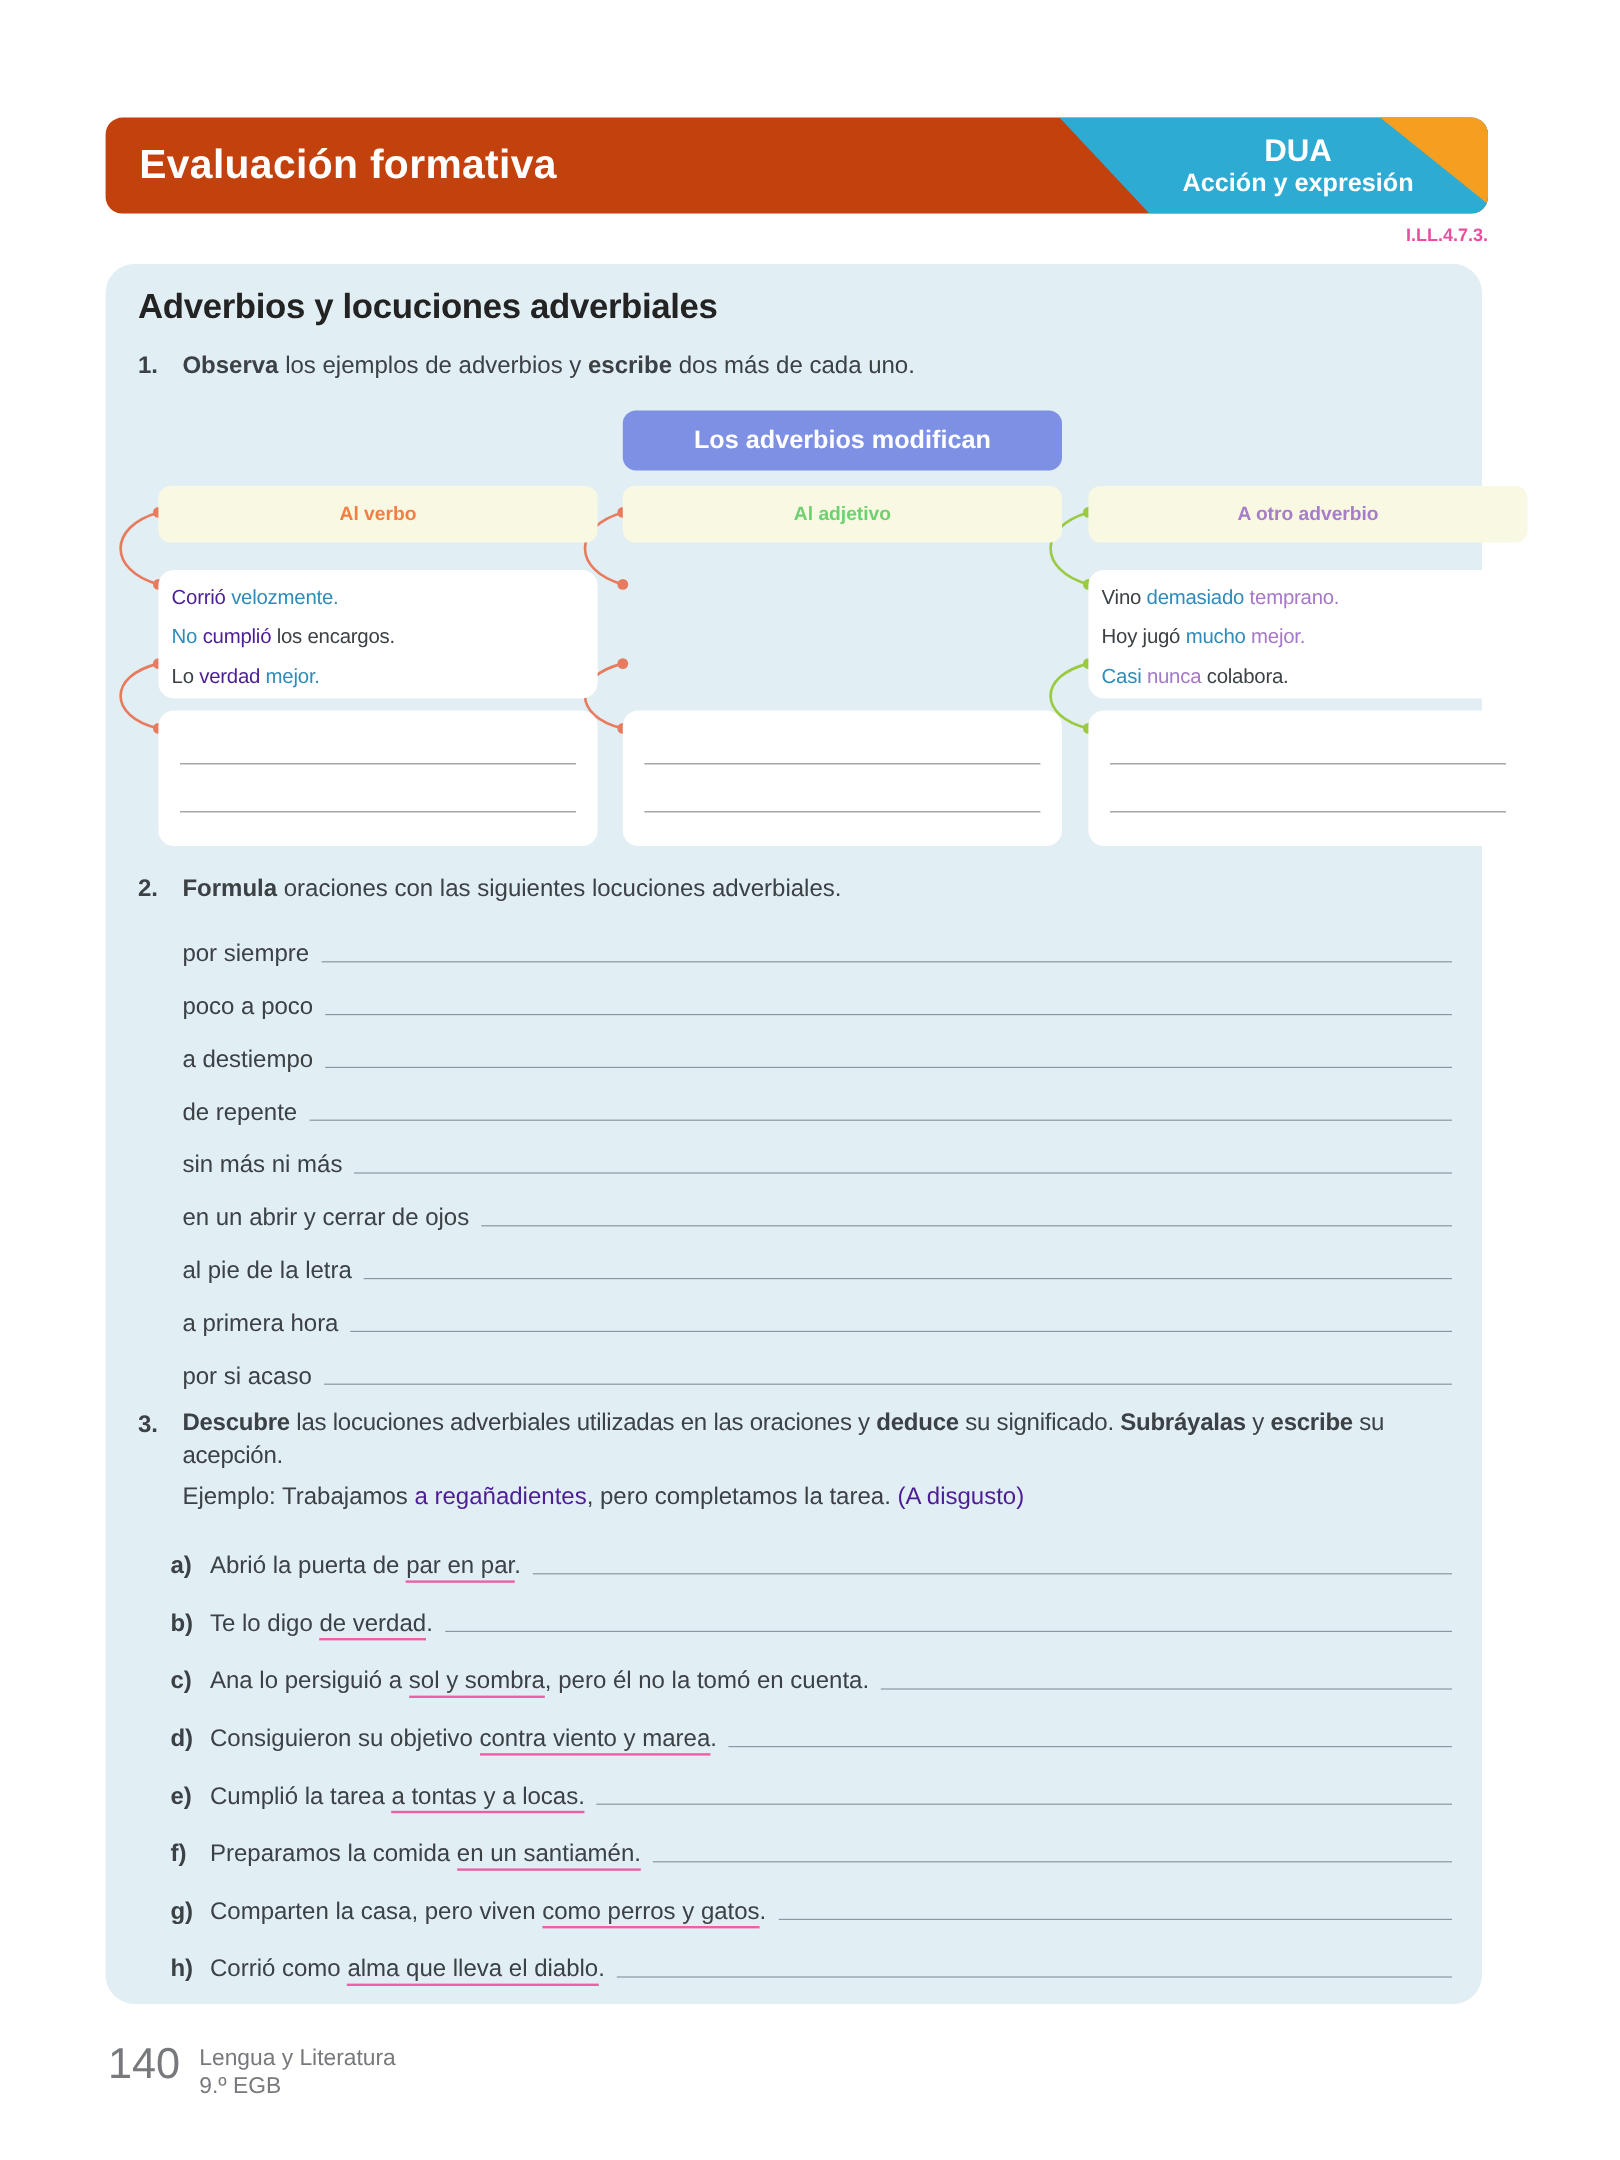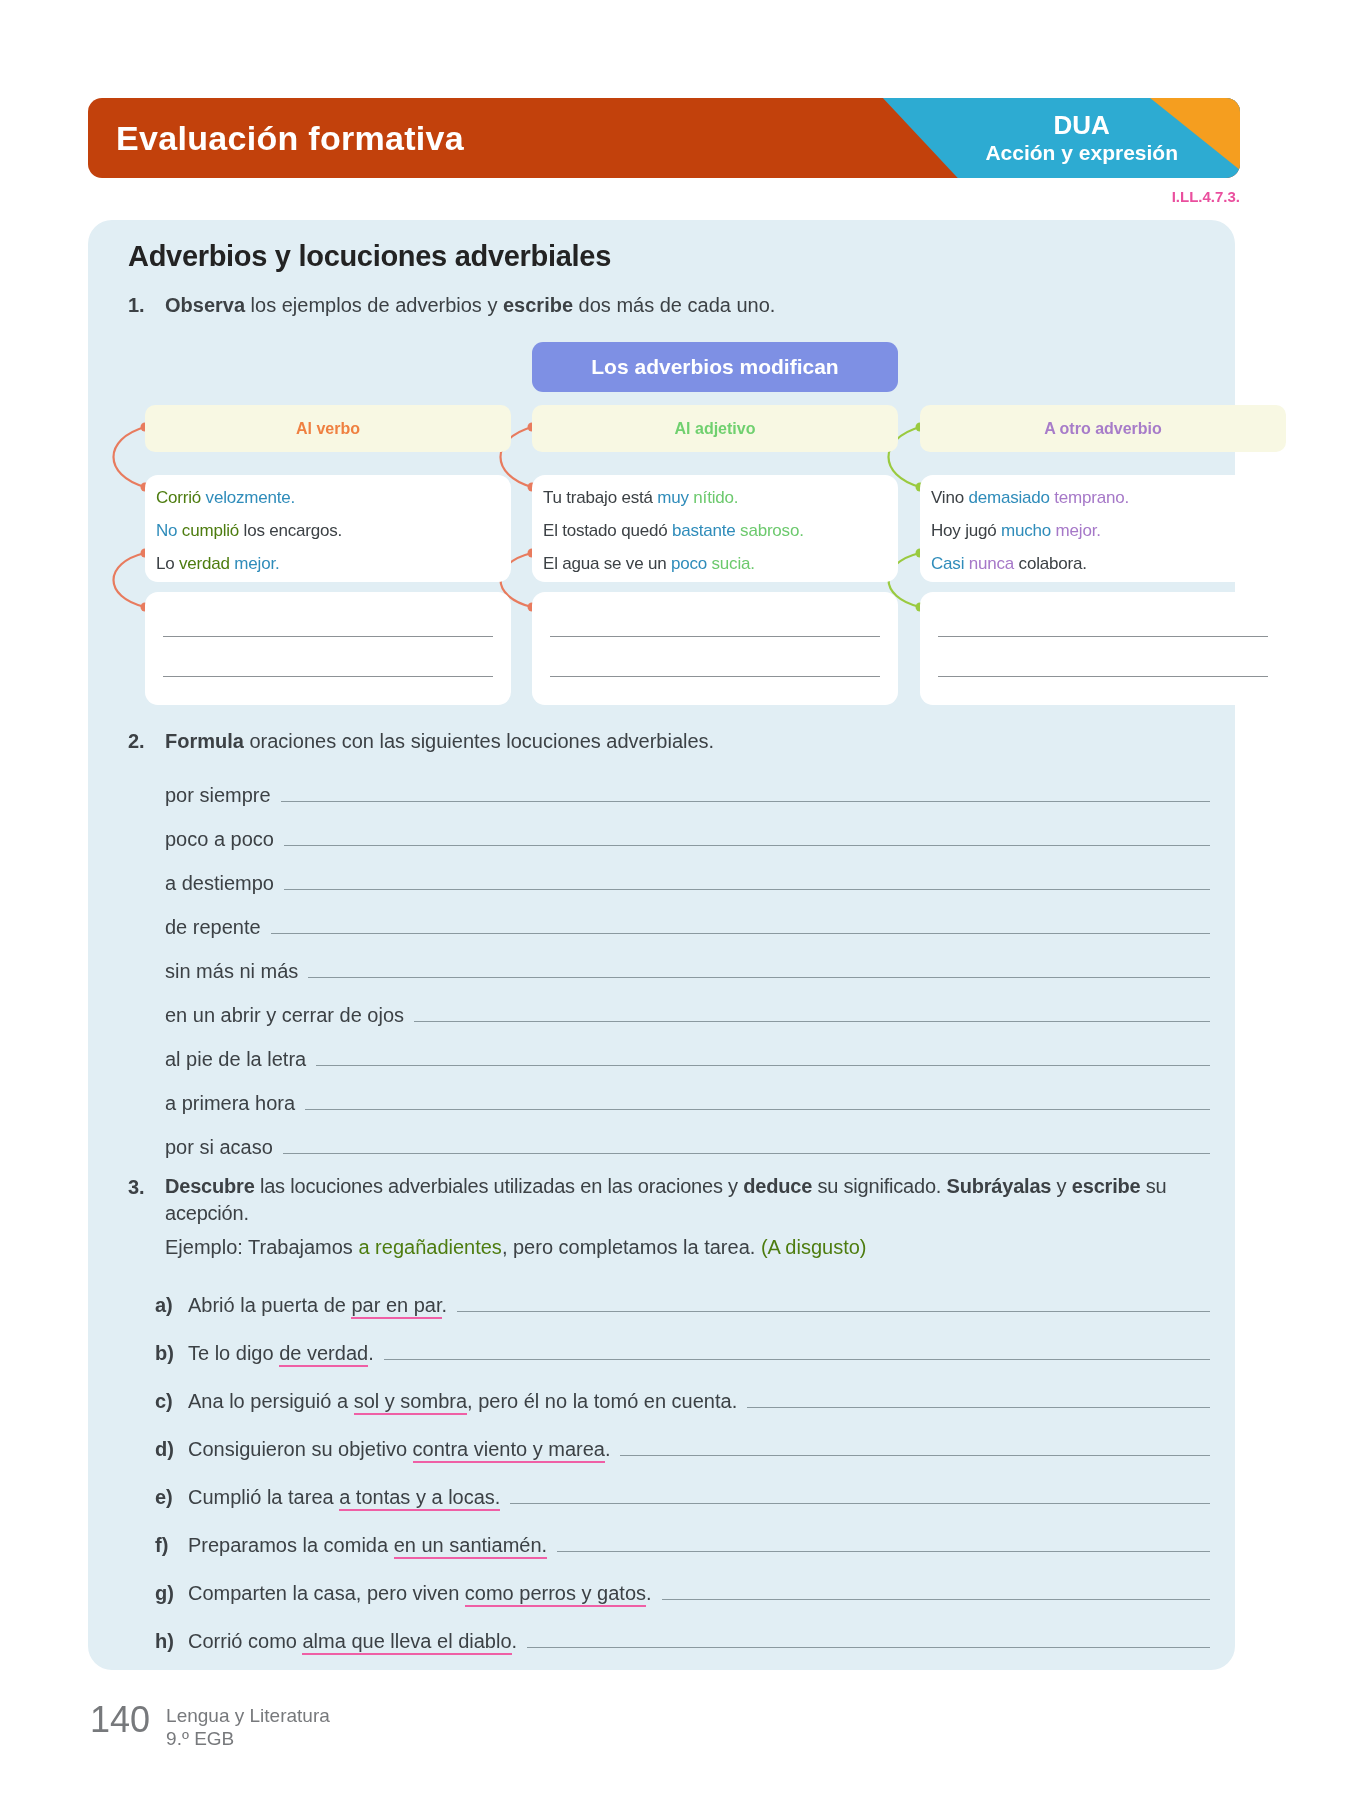"Adverbios y locuciones adverbiales" .card { padding: 20px 25px 0 40px -> 20px 25px 0 27px }
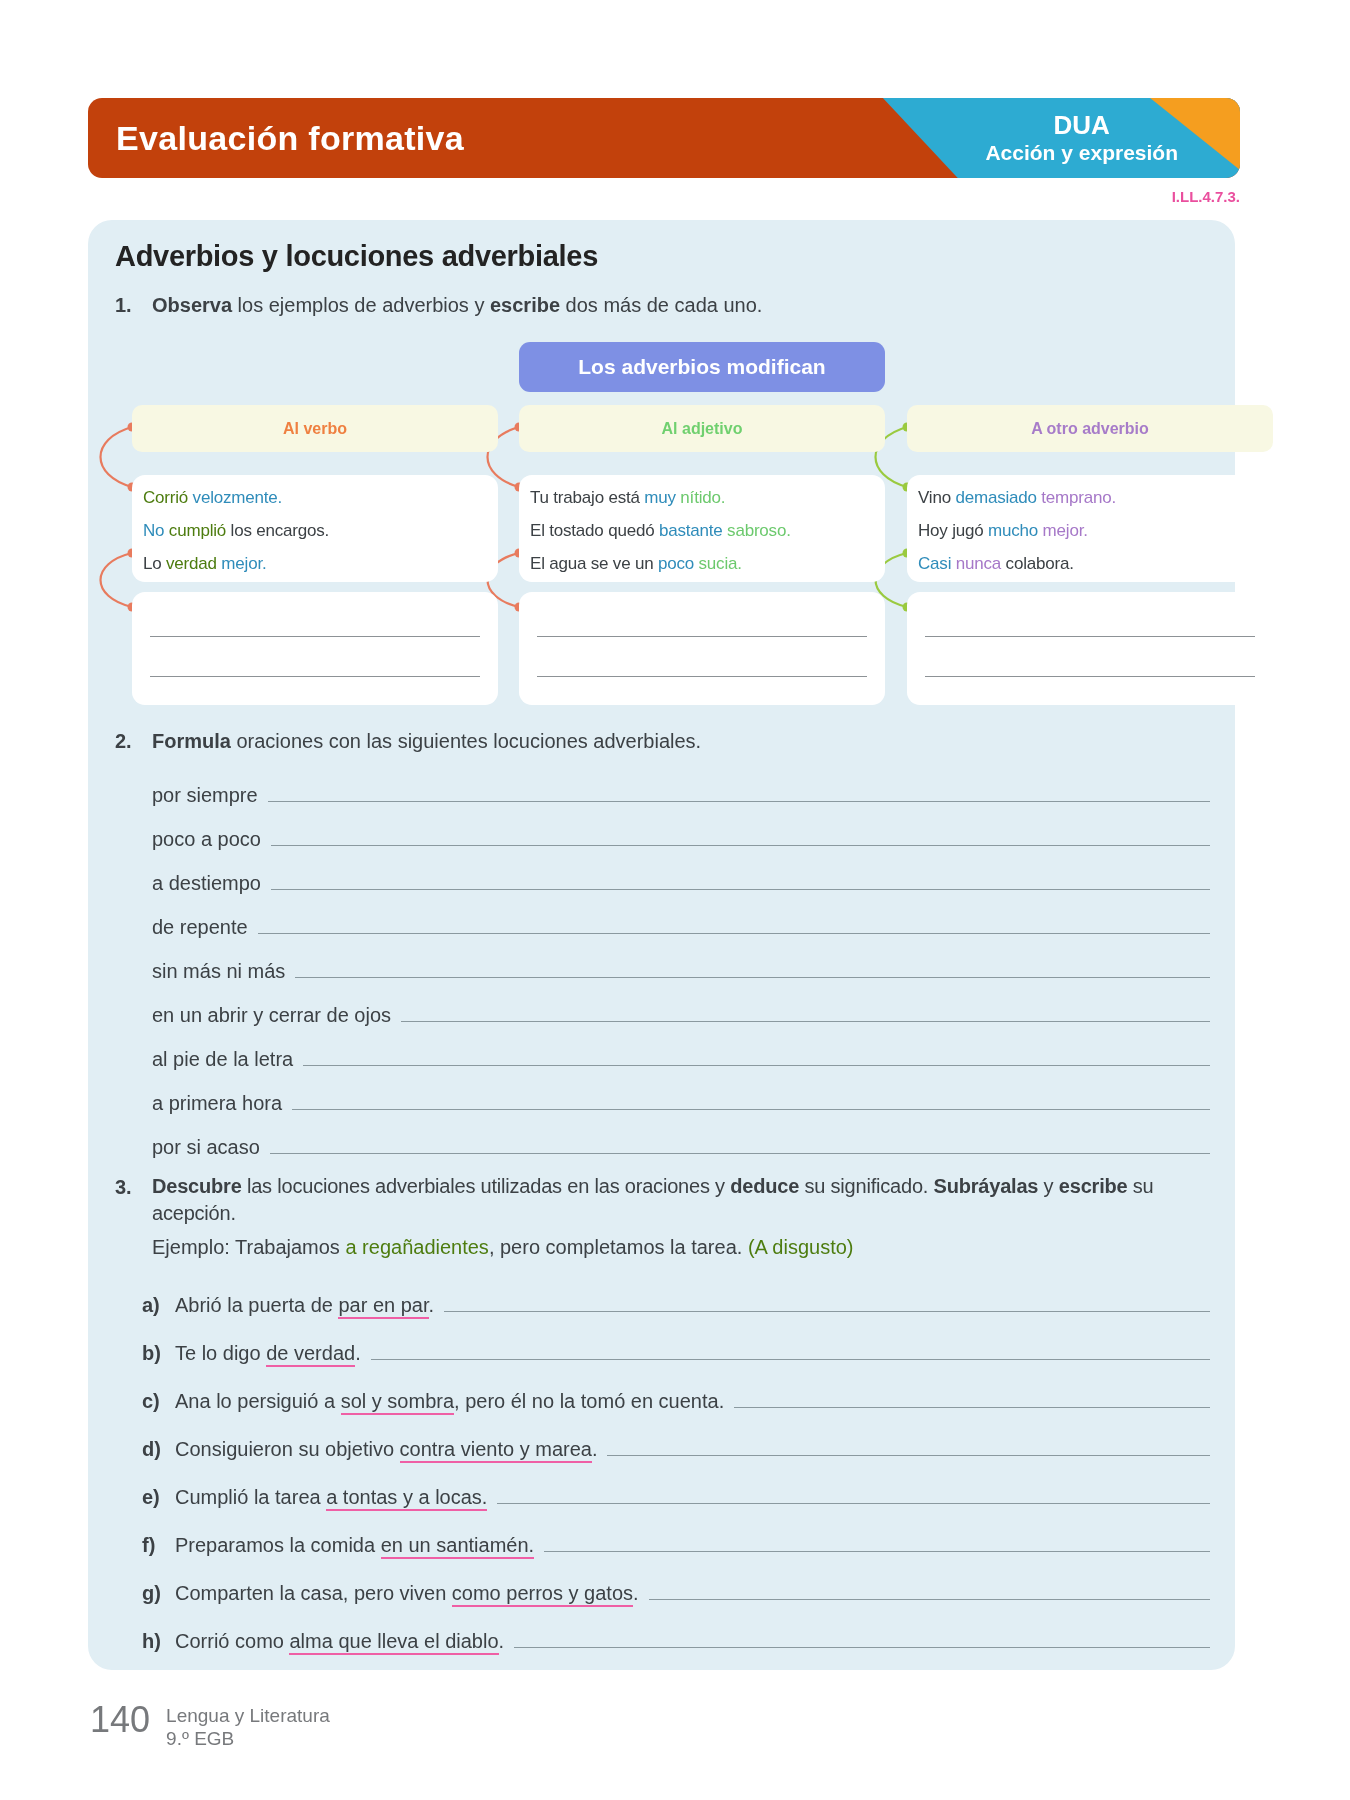"Corrió" .c-orange { color: #4d7c0f -> #4c1d95 }
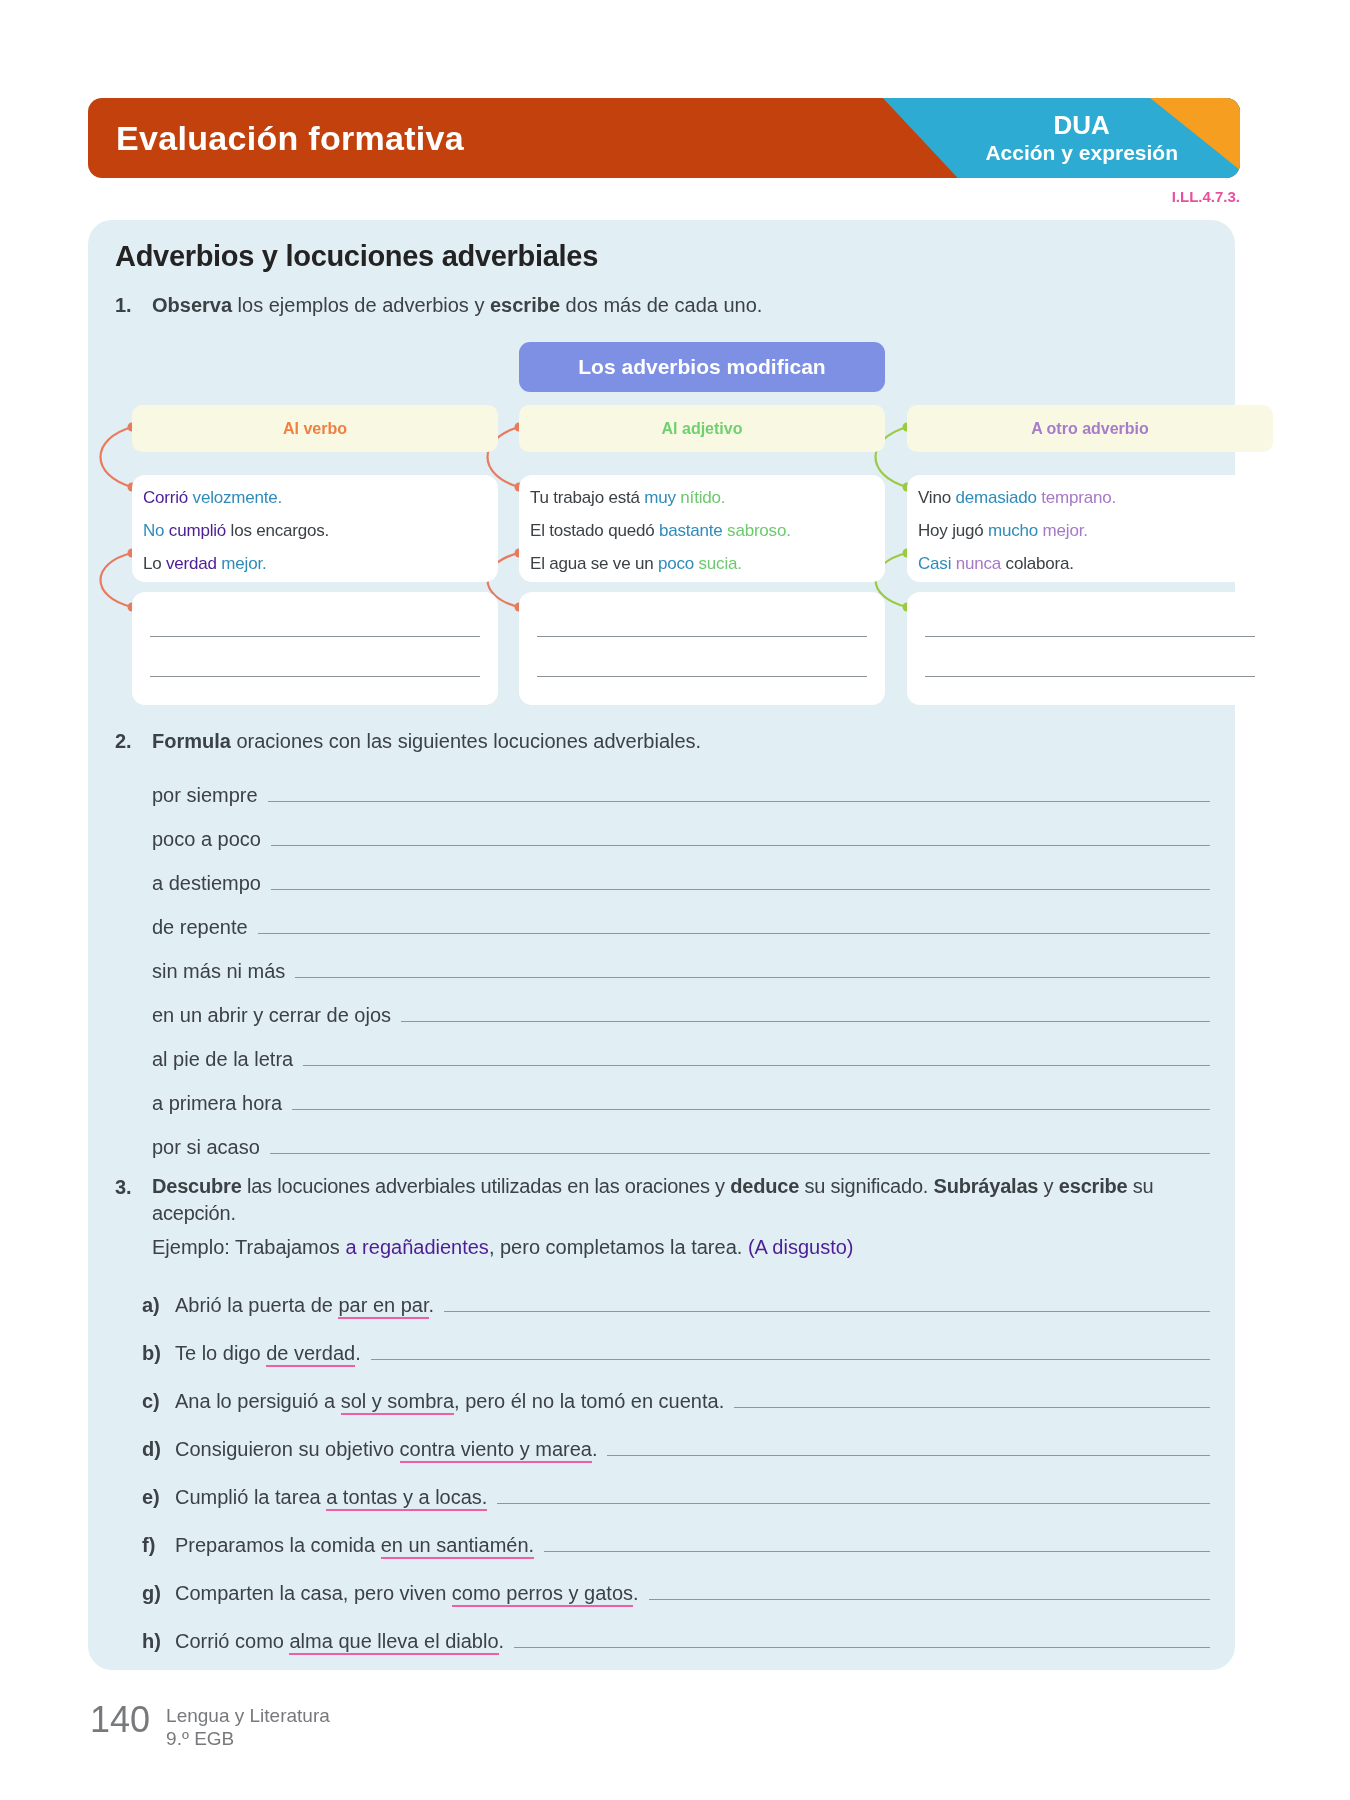"Tu trabajo está muy nítido." div.dbox { html: <div> <span><span>Tu trabajo está</span><span> muy</span><span> nítido.</span></span> <span><span>El tostado quedó</span><span> bastante</span><span> sabroso.</span></span> <span><span>El agua se ve un</span><span> poco</span><span> sucia.</span></span> </div> -> none }
